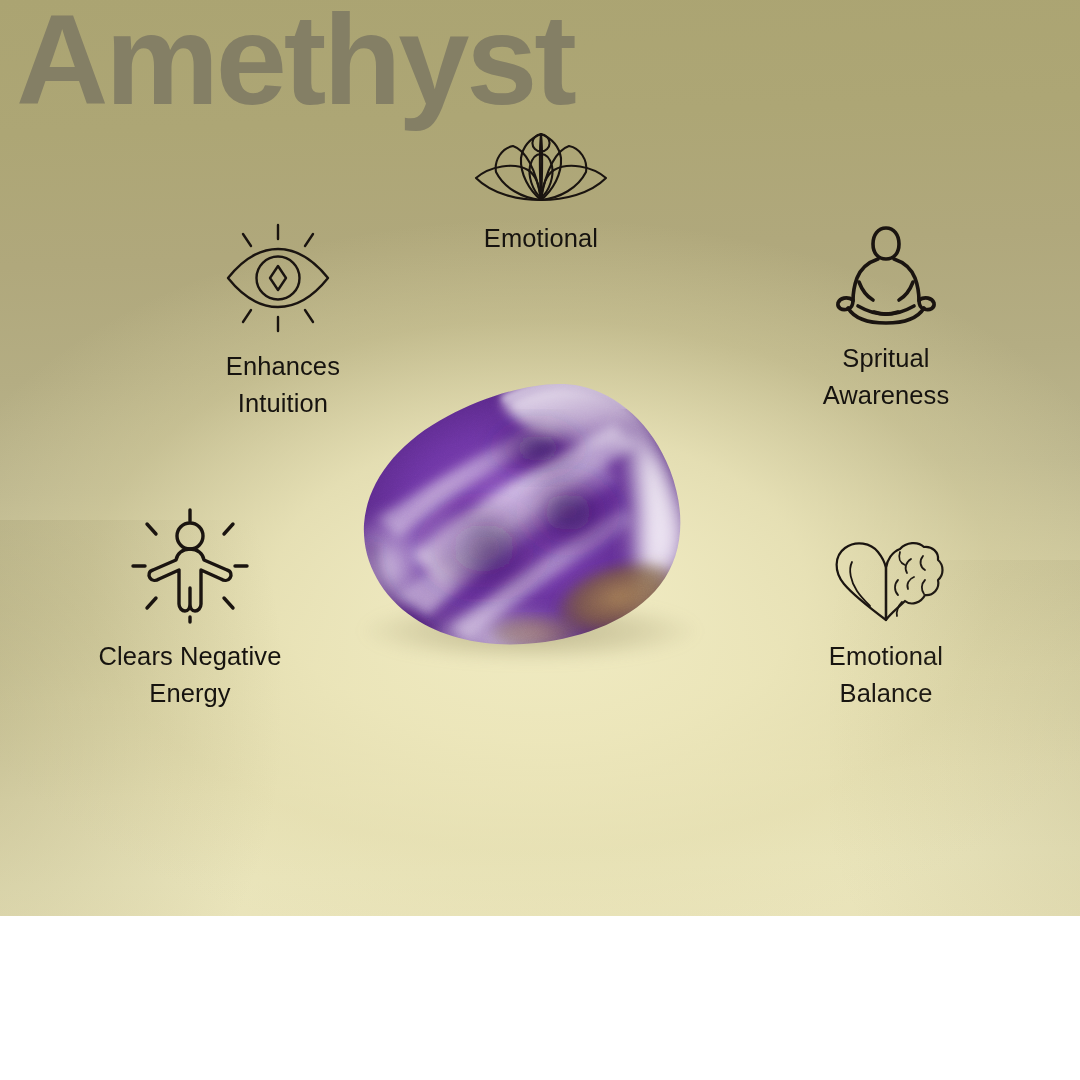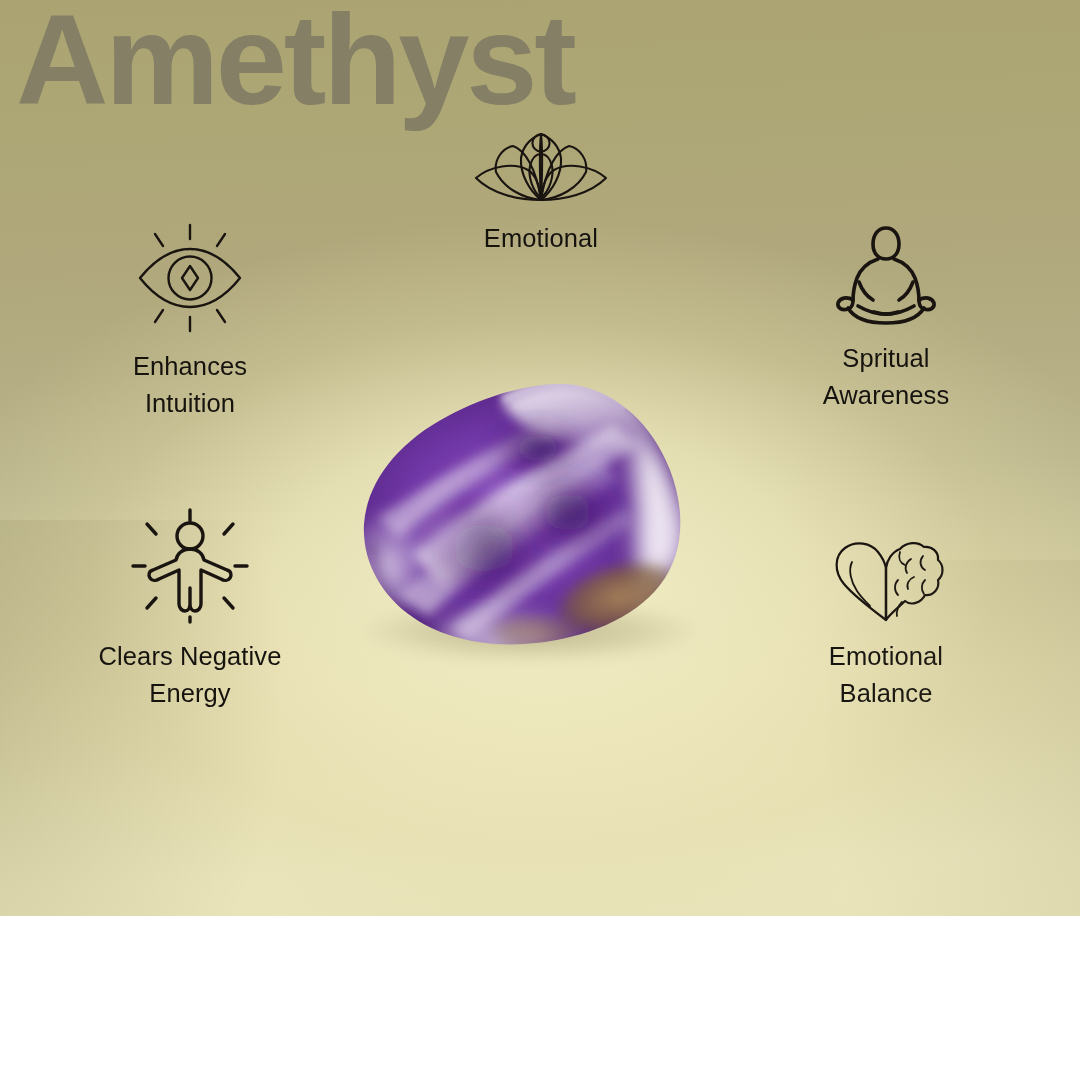"Enhances" #benefit-intuition { align-items: none -> flex-end }
